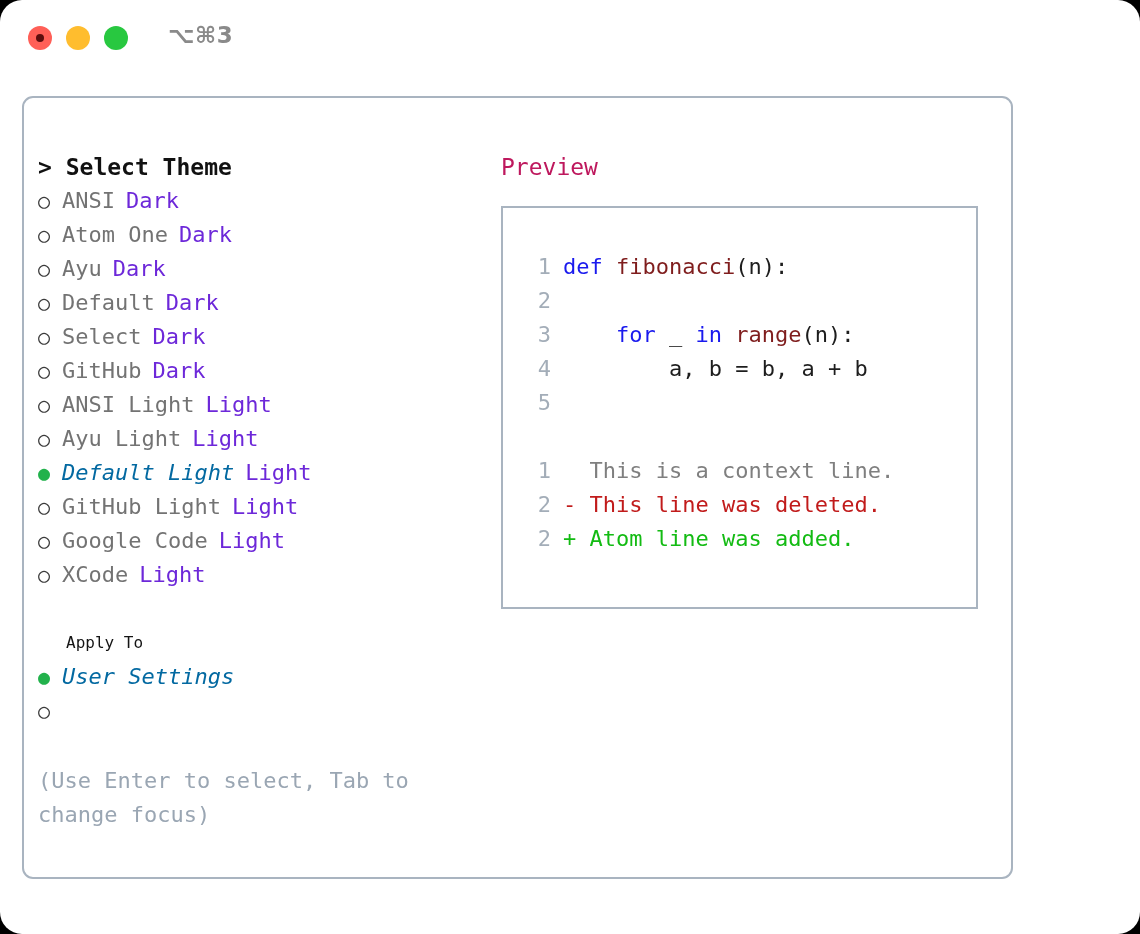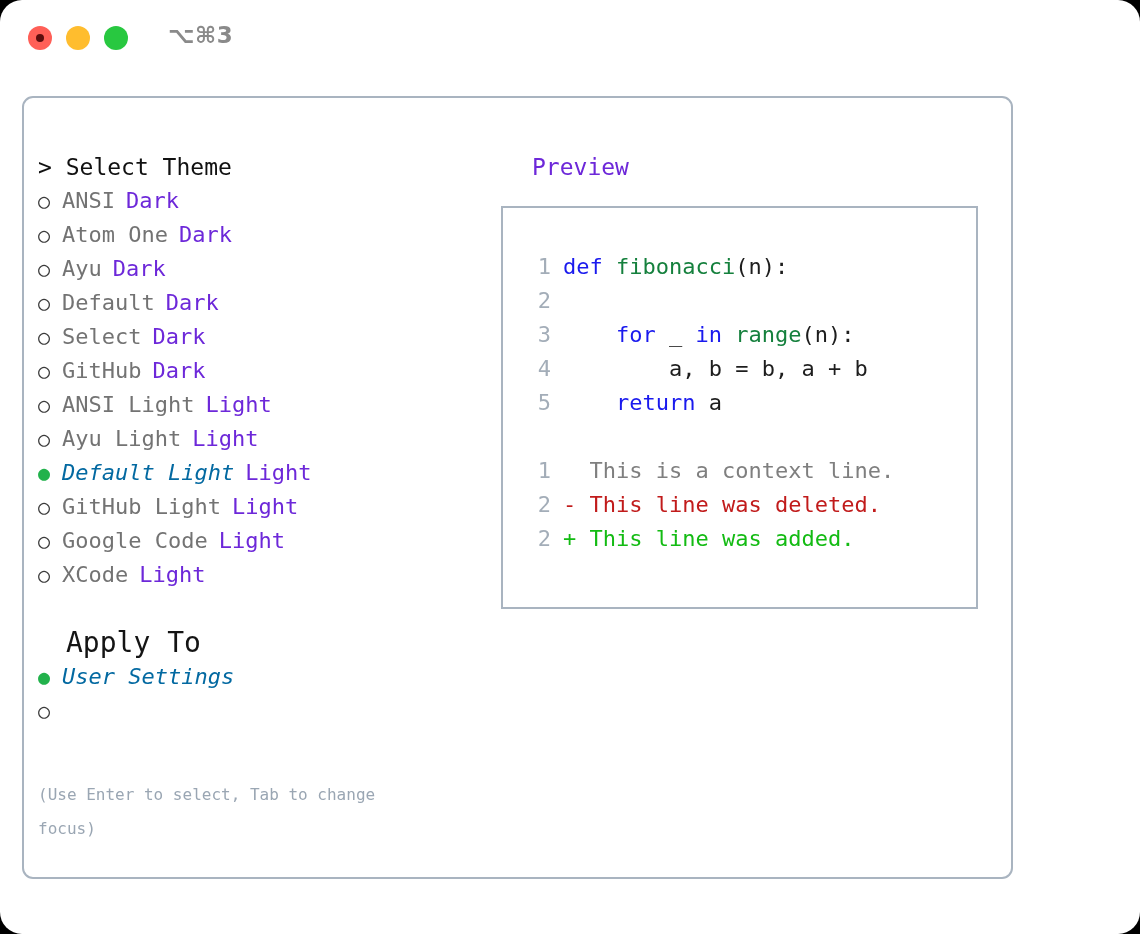"> Select Theme" .list-header { font-weight: normal -> bold }
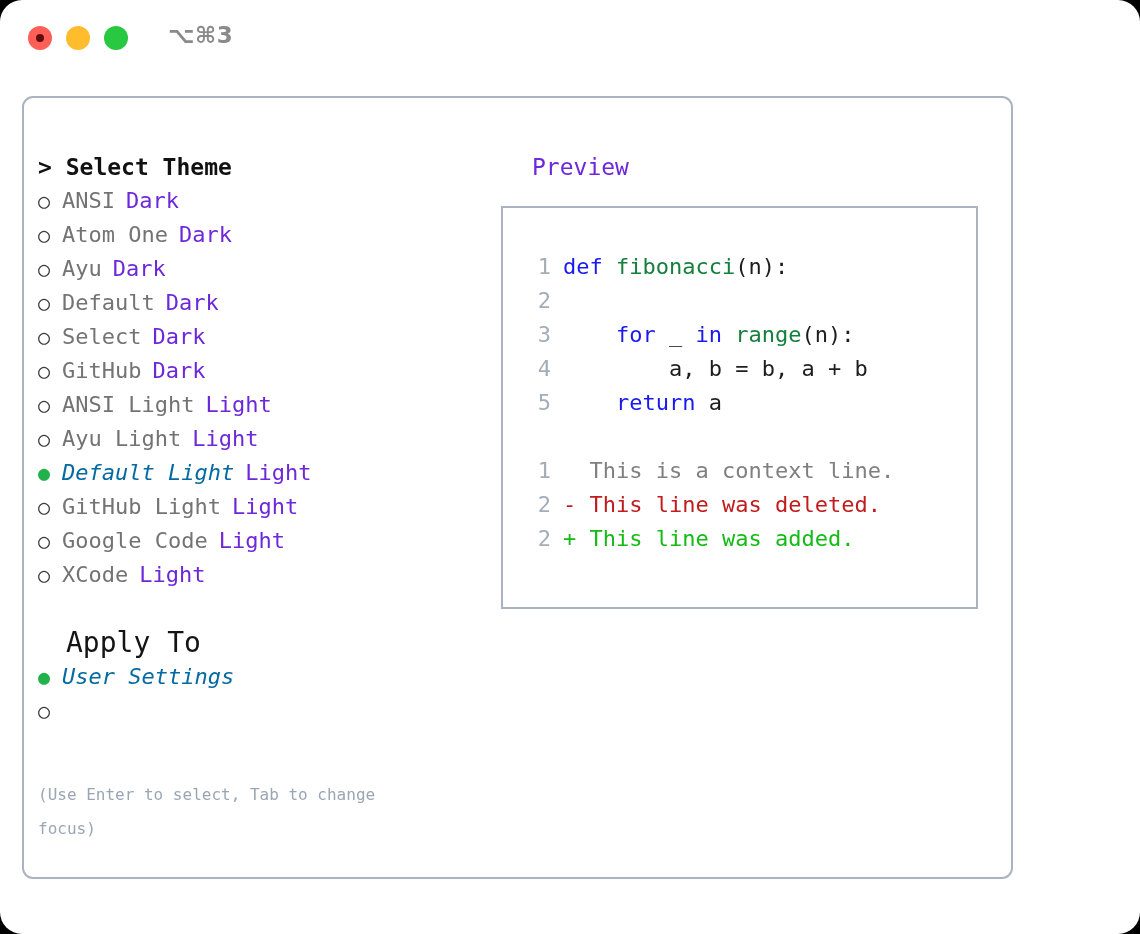"Preview" .preview-title { color: #6d28d9 -> #be185d; margin-left: 31px -> none }
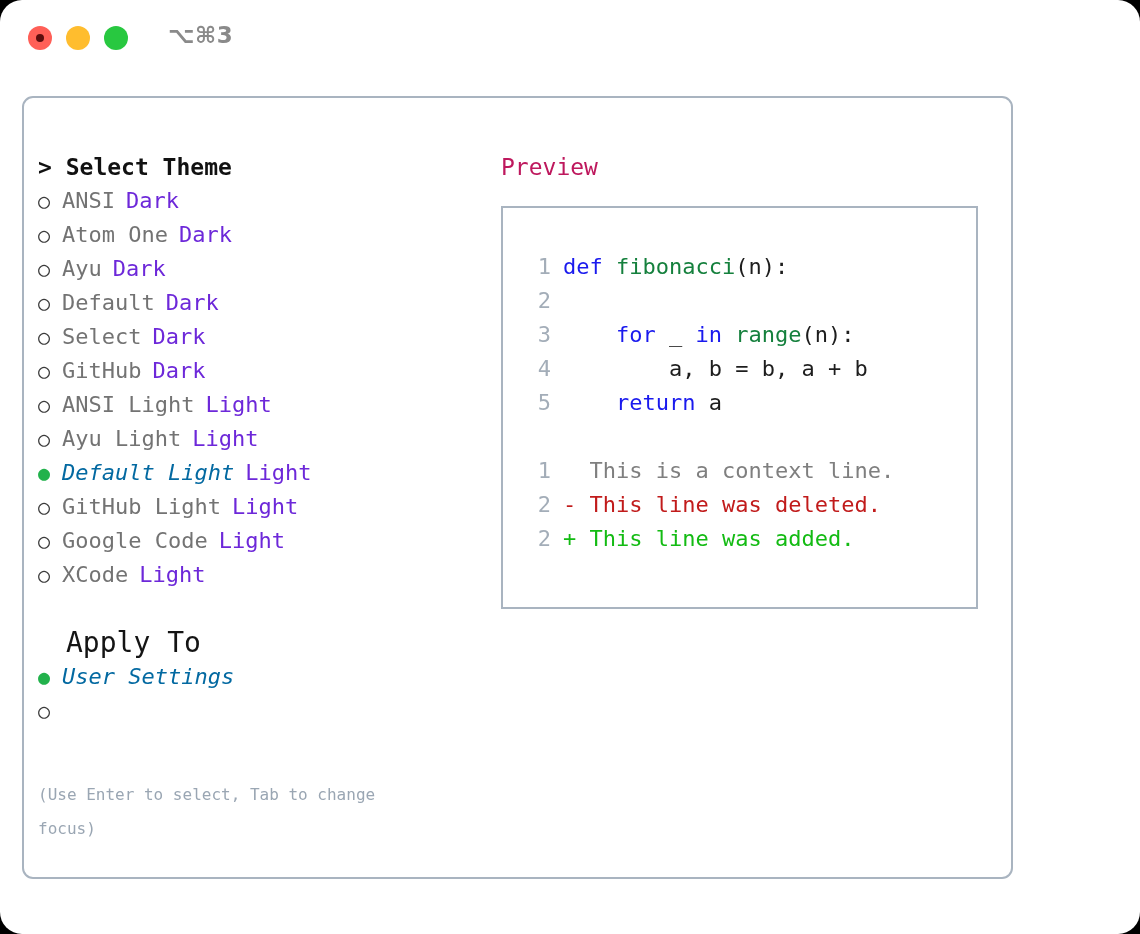"fibonacci" .fn { color: #15803d -> #7f1d1d }
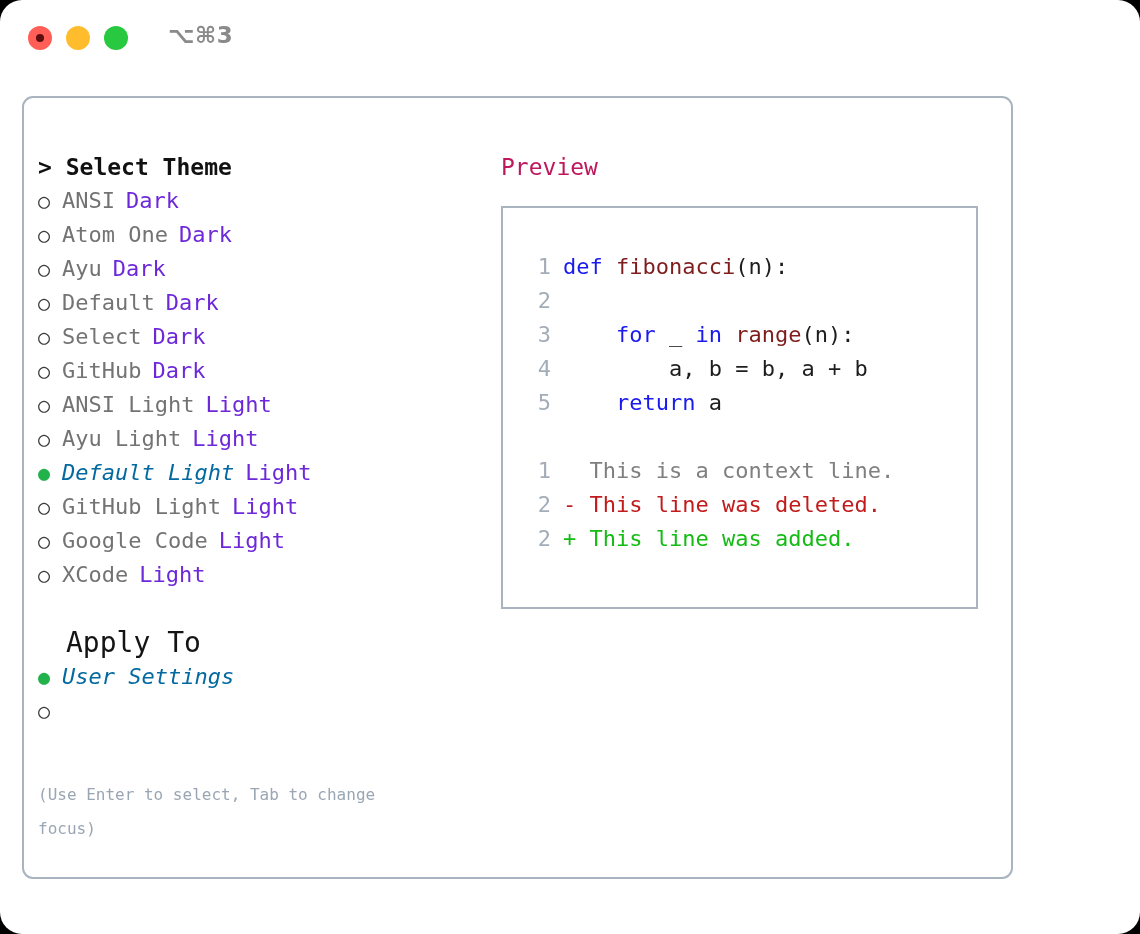"return a" span.code-text { html: <span><span> </span><span>return</span><span> a</span></span> -> none }
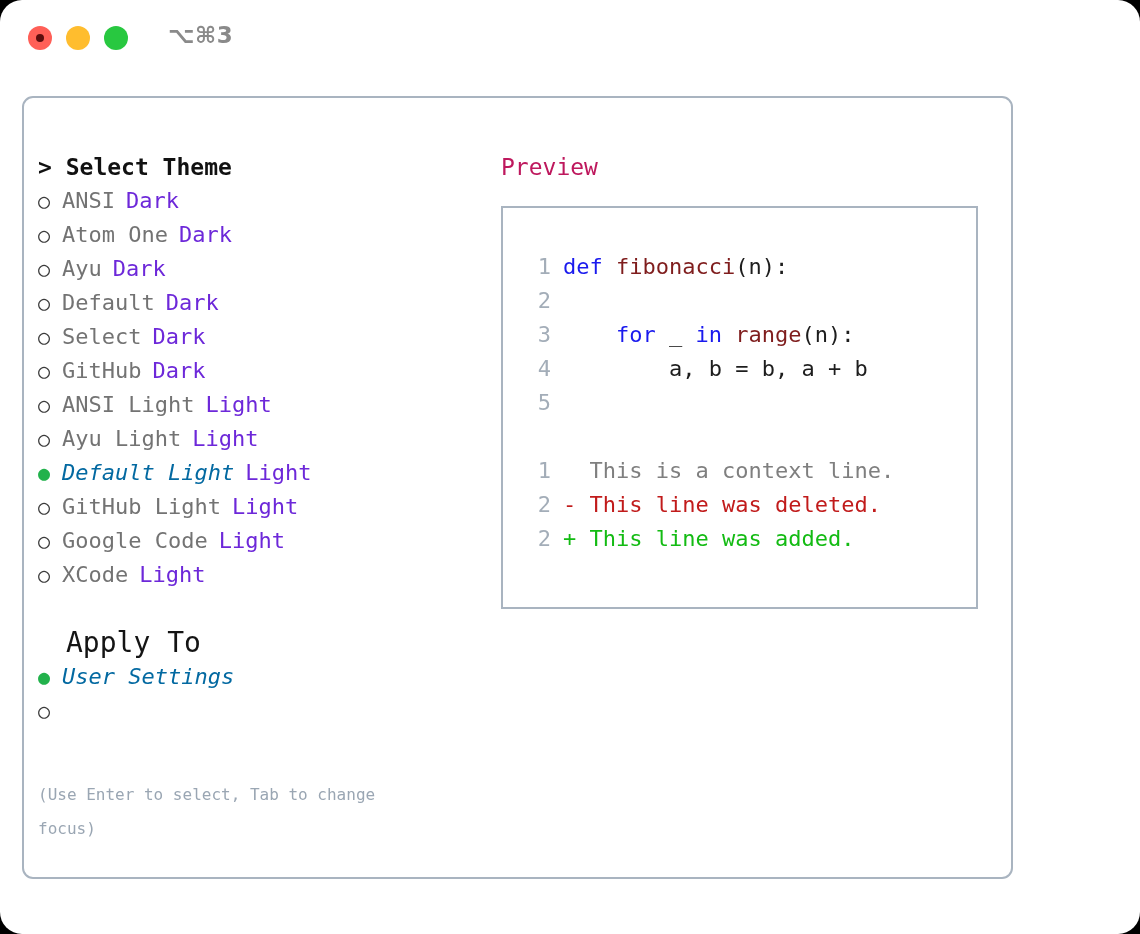"This line was added." span { text: This -> Atom }
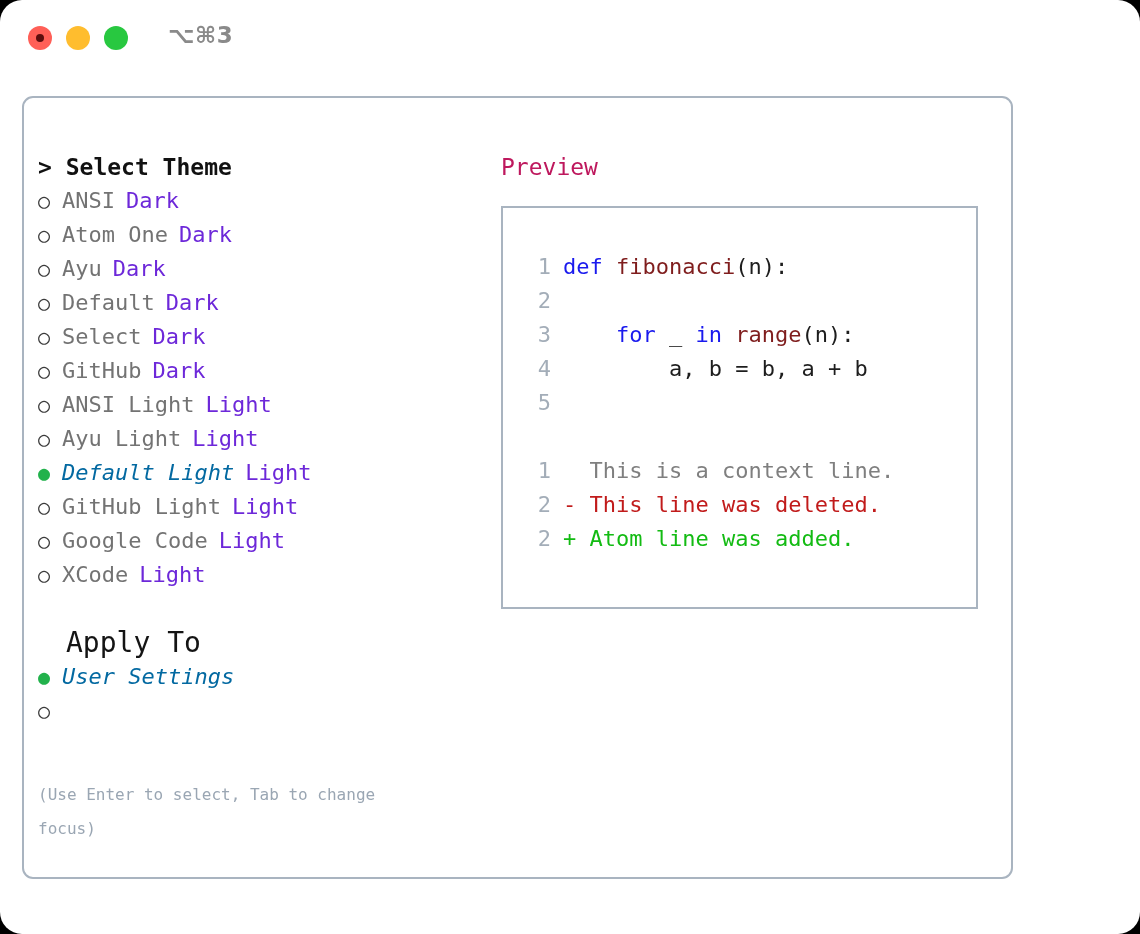"Apply To" .section-title { font-size: 28px -> 16px }
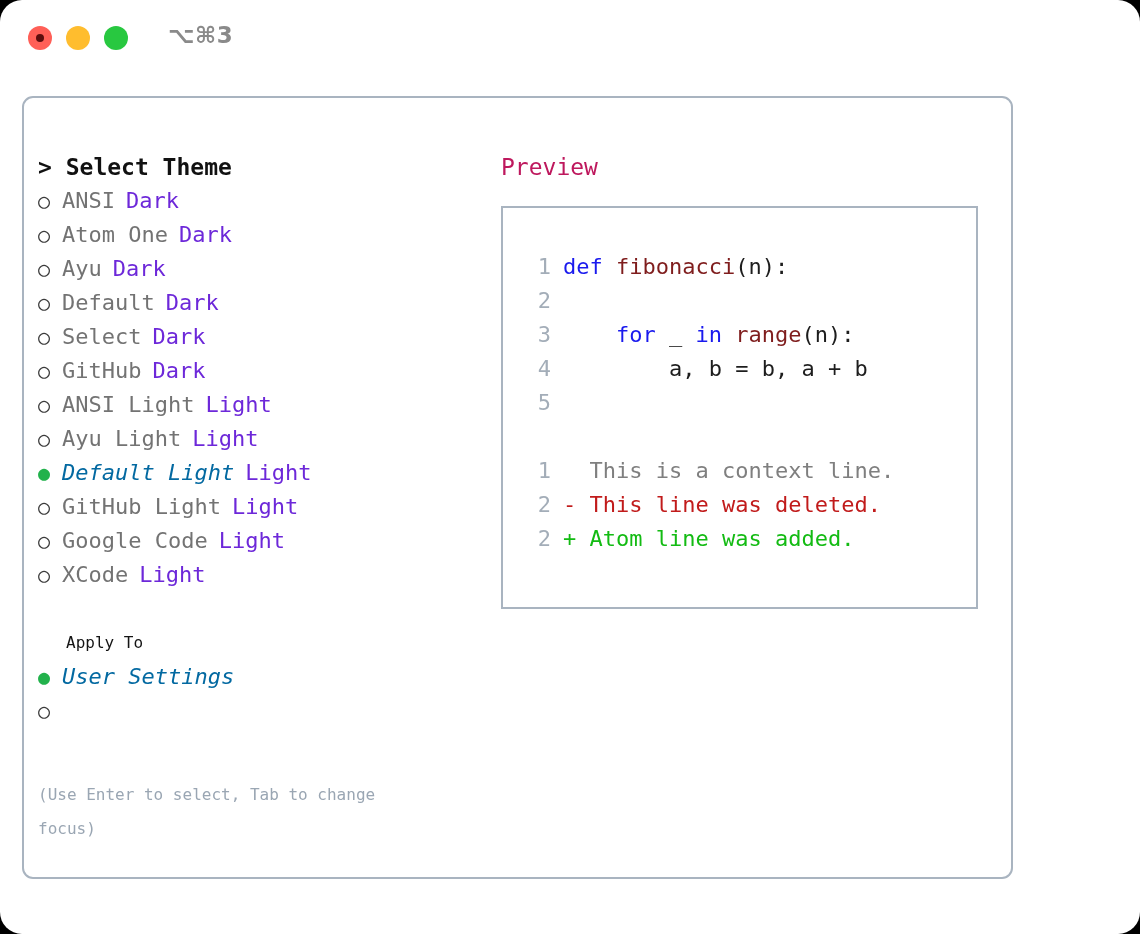"(Use Enter to select, Tab" .hint { font-size: 16px -> 22px; margin-top: 50px -> 36px }
